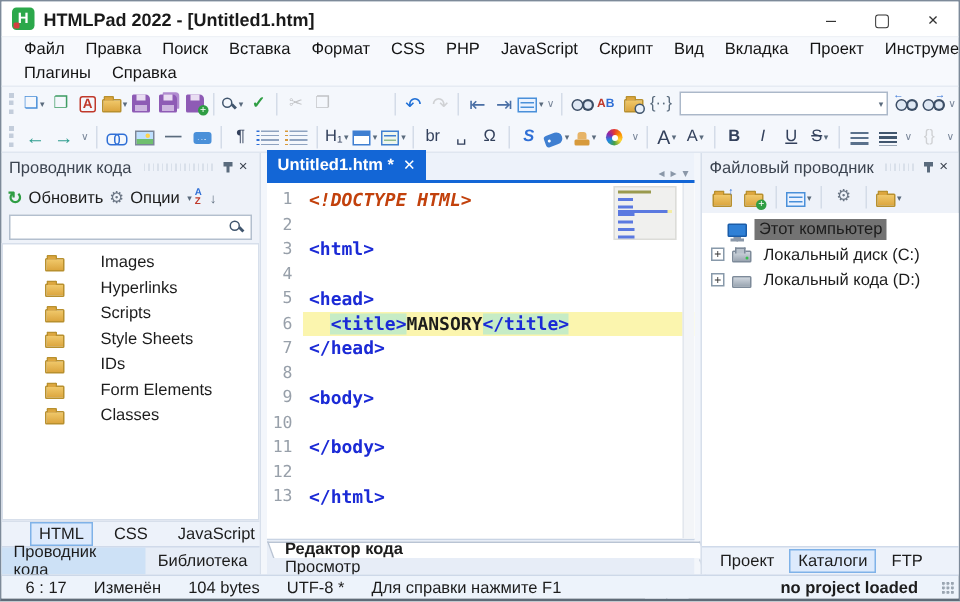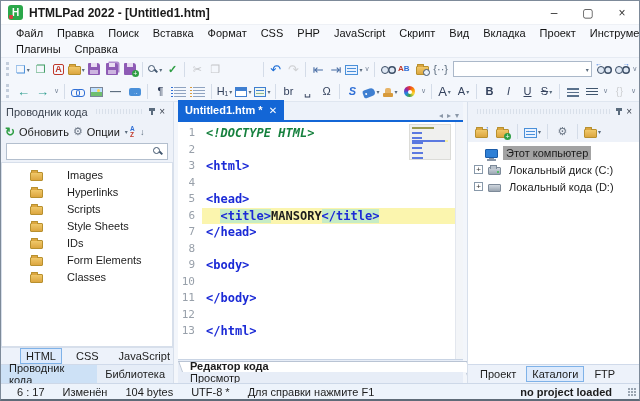"Файловый проводник" span.ttl { html: none -> <span>Файловый проводник</span> }
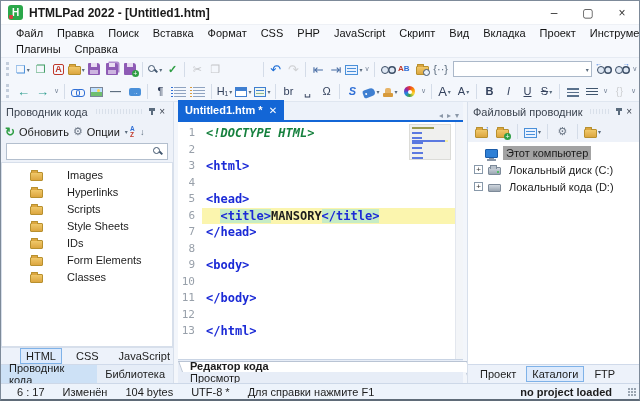"<!DOCTYPE HTML>" .seg-doc { color: #15803d -> #c2410c }
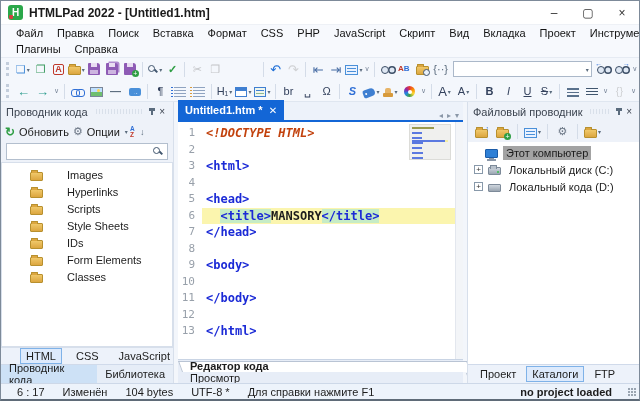"Этот компьютер" .ritem.sel .lblbox { background: #a3a3a3 -> #737373 }
